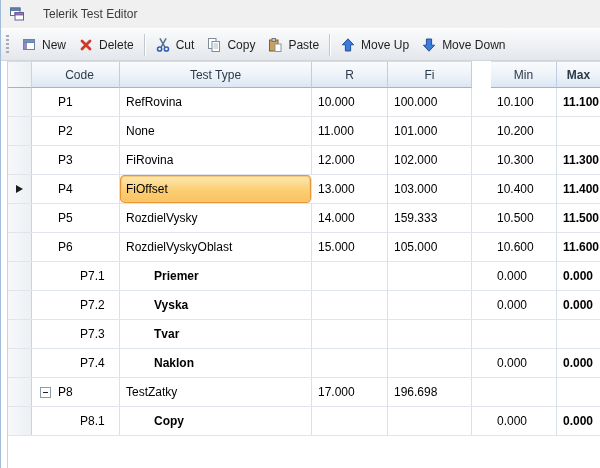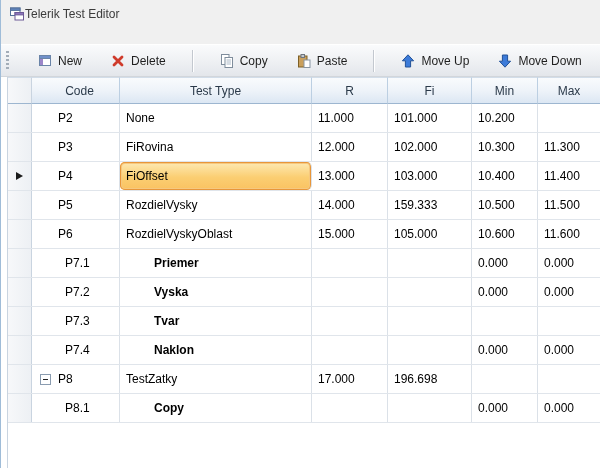"Telerik Test Editor" .titlebar { gap: 0 -> 18px }
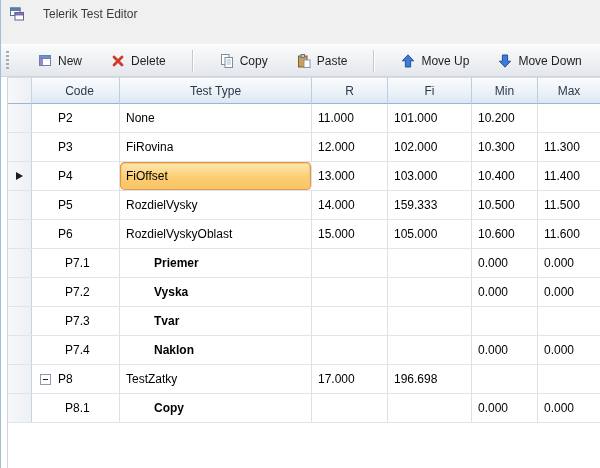"New" .toolbar { gap: 16px -> 0; margin-top: 16px -> none }
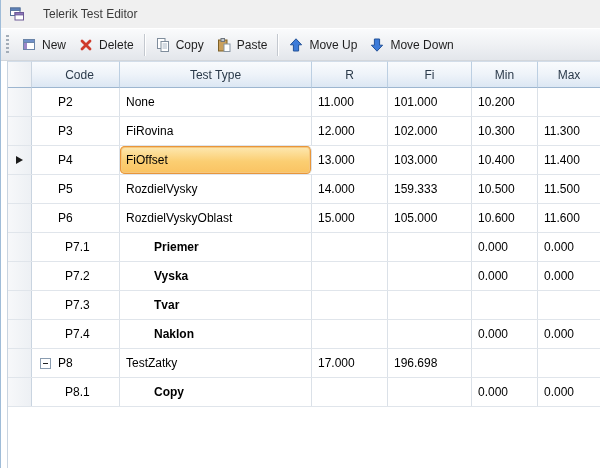"Cut" button.tb-btn { html: none -> <button> <span> <svg> <path></path> <circle></circle> <circle></circle> </svg> </span> <span>Cut</span> </button> }
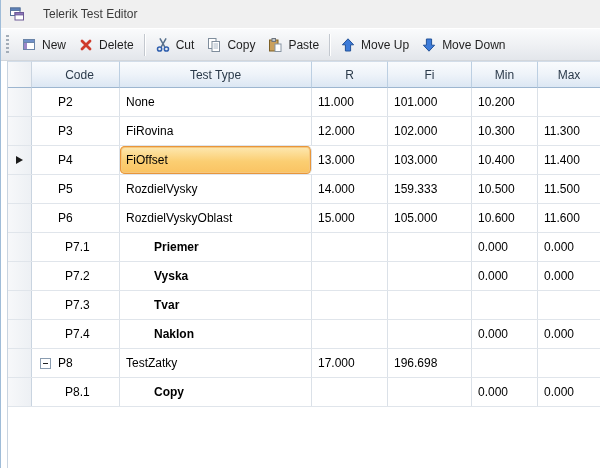"Min" .c-min { margin-left: none -> 19px }
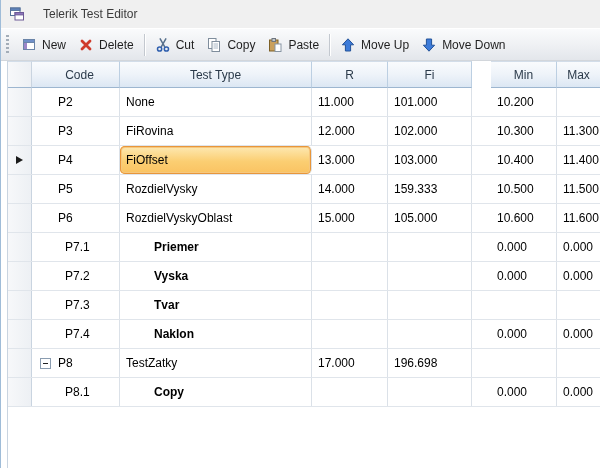"Max" .c-max { font-weight: none -> bold }
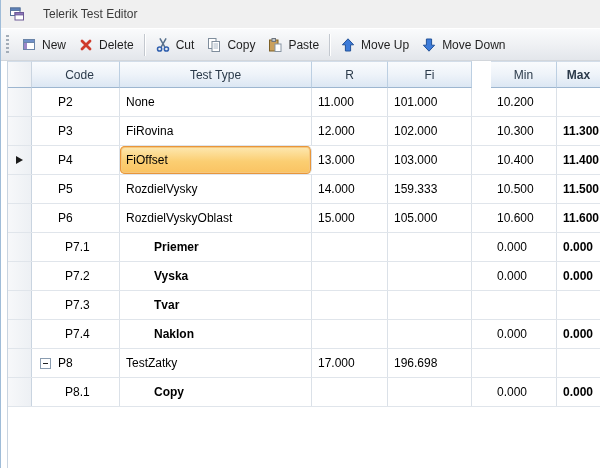"P1" div.grow { html: none -> <div> <div></div> <div> <span></span> <span>P1</span> </div> <div>RefRovina</div> <div>10.000</div> <div>100.000</div> <div>10.100</div> <div>11.100</div> </div> }
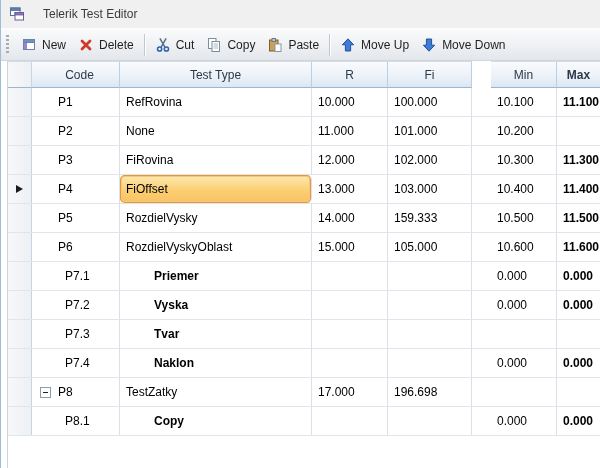"P7.1" .lvl1.c-code { padding-left: 15px -> 30px }
